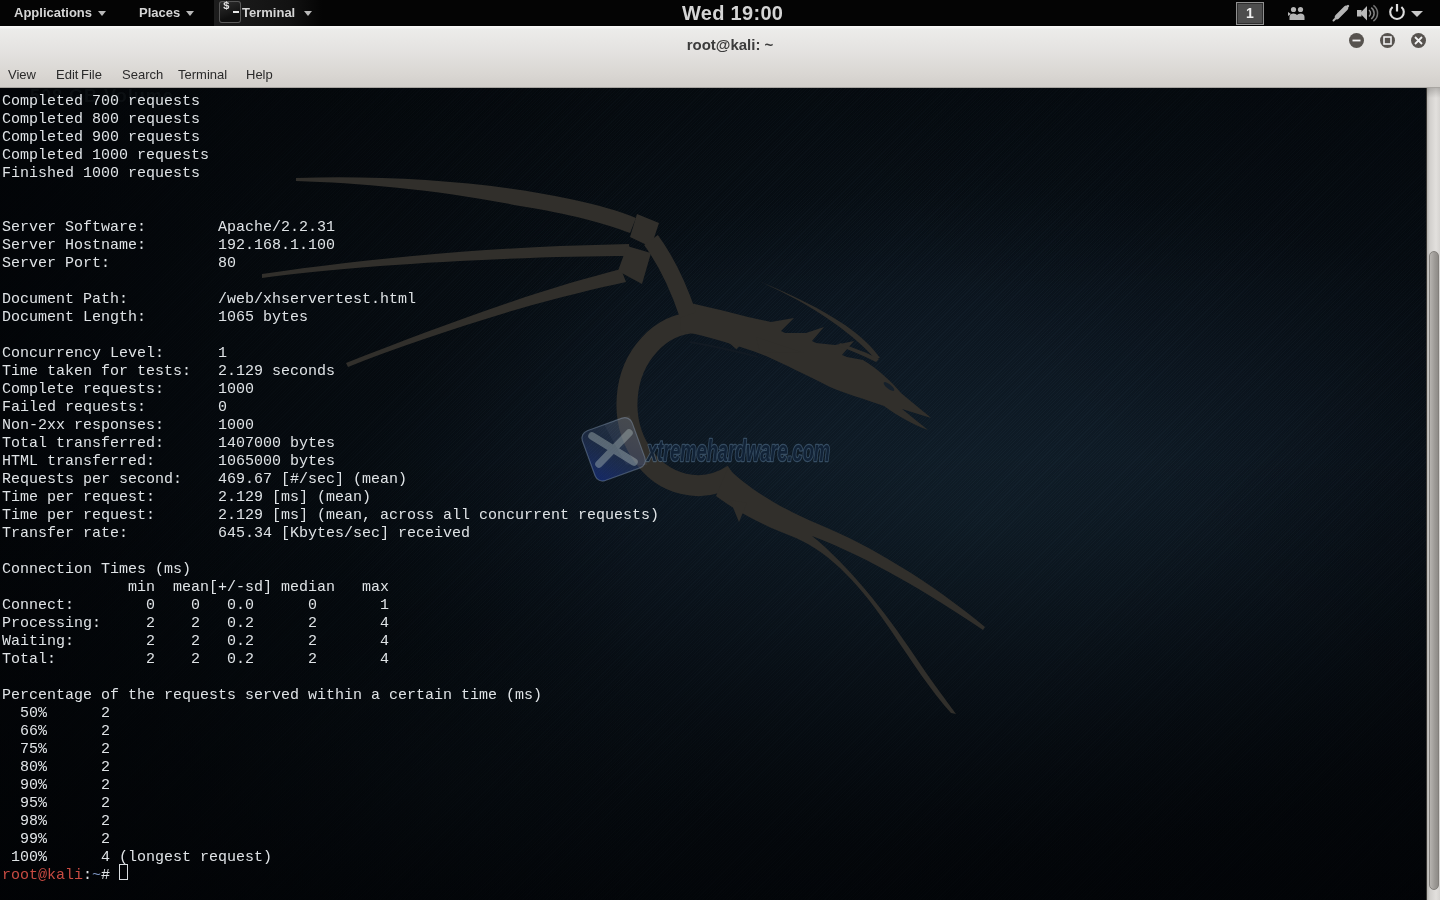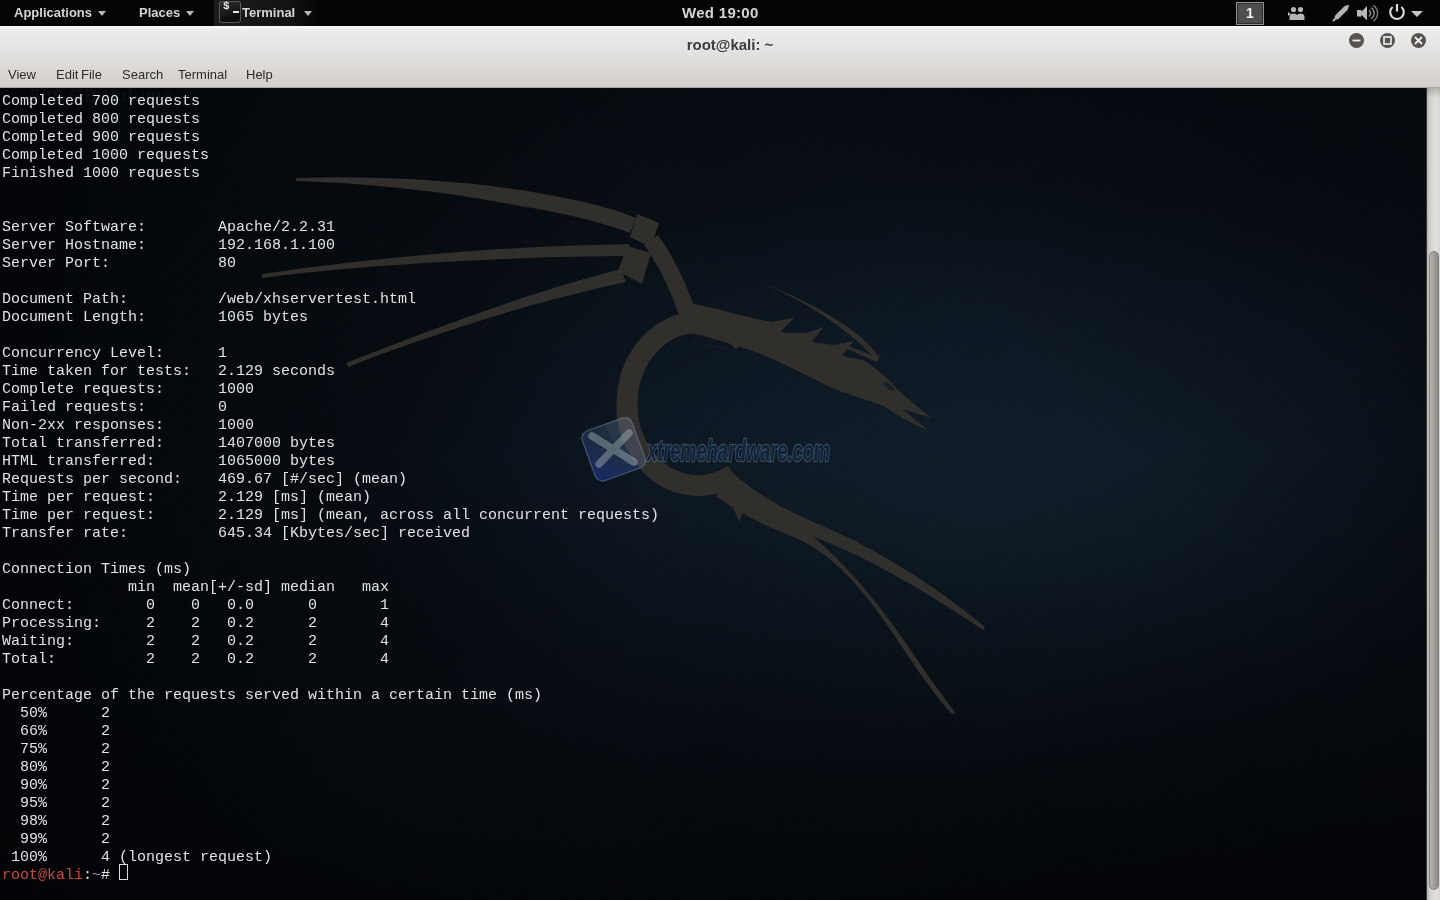"Wed 19:00" div.tb-item { font-size: 15px -> 20px }
